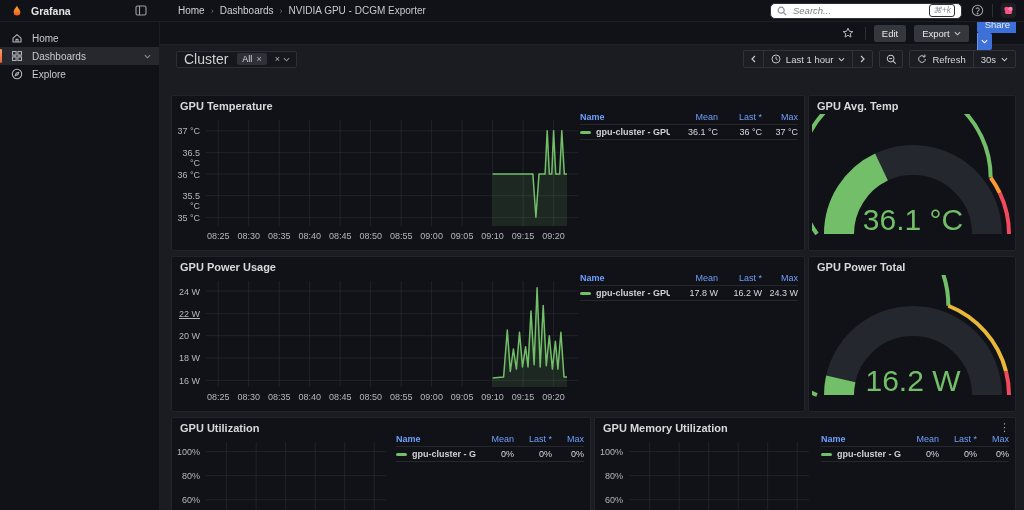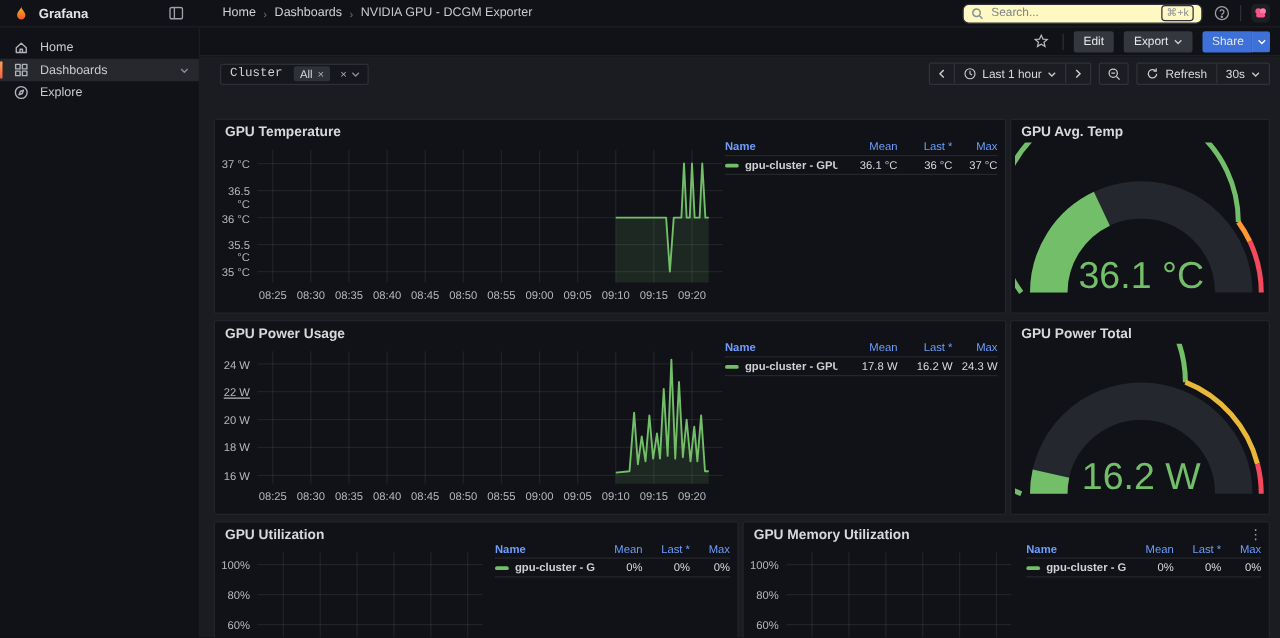"Search..." .searchbox { background: #fef9c3 -> #ffffff; font-style: none -> italic }
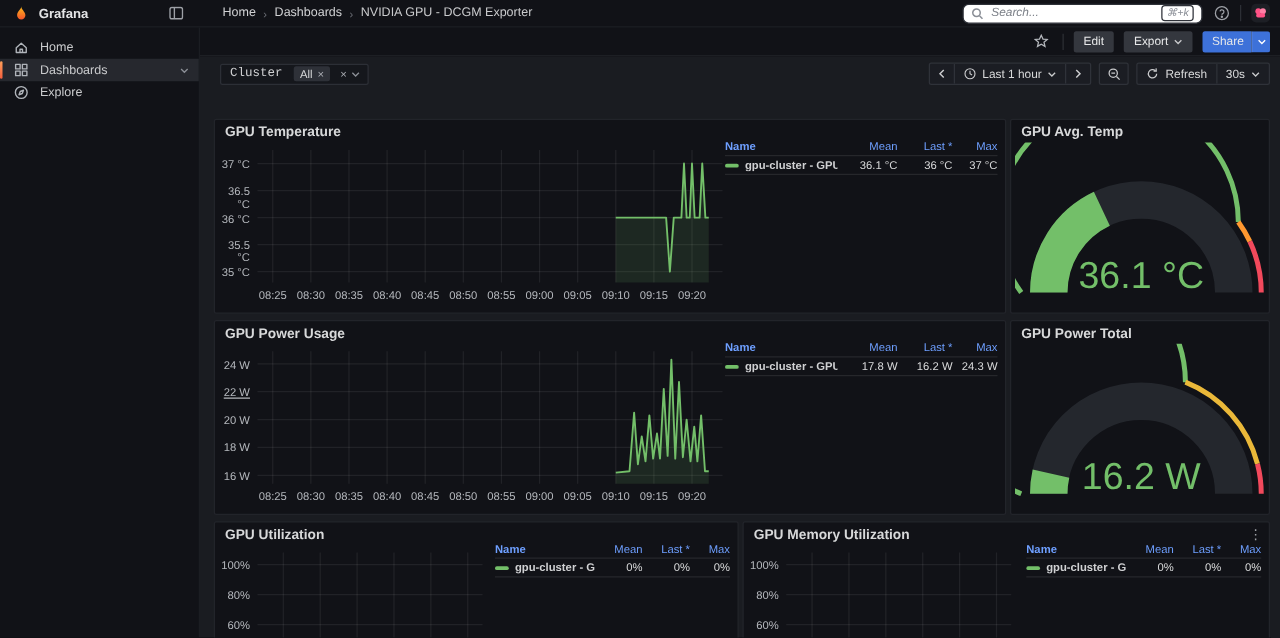"Share" .share-group { flex-direction: none -> column }
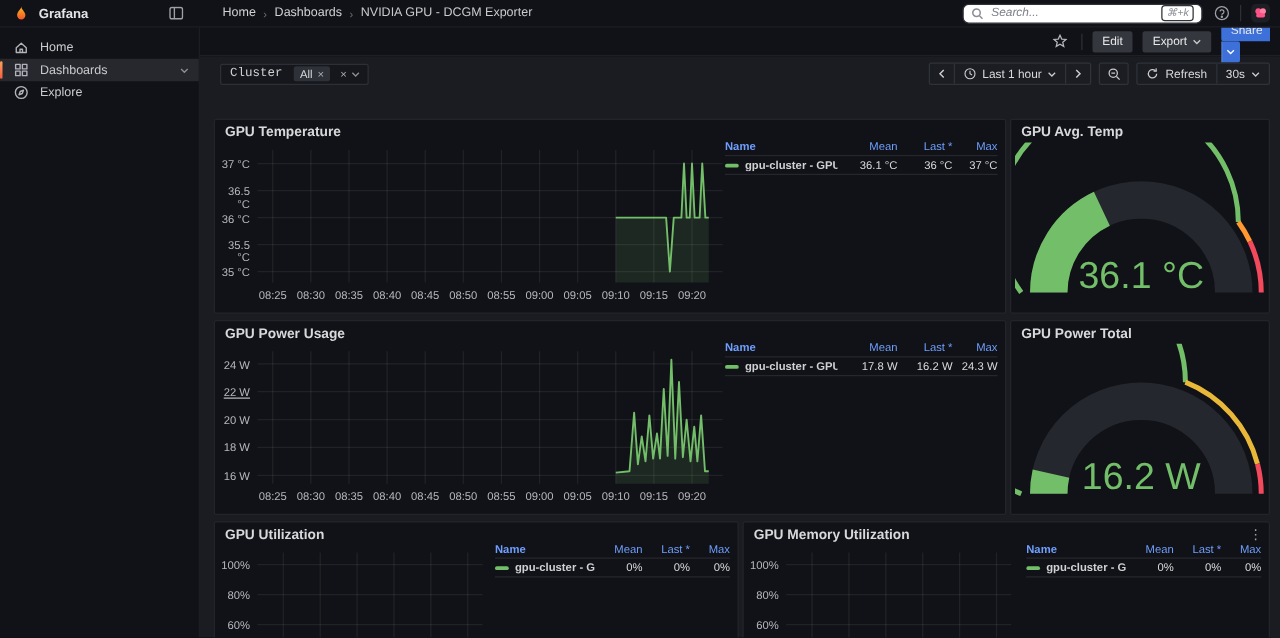"Cluster" .filter-label { font-family: Liberation Mono, monospace -> none; font-size: 10px -> 14px }
